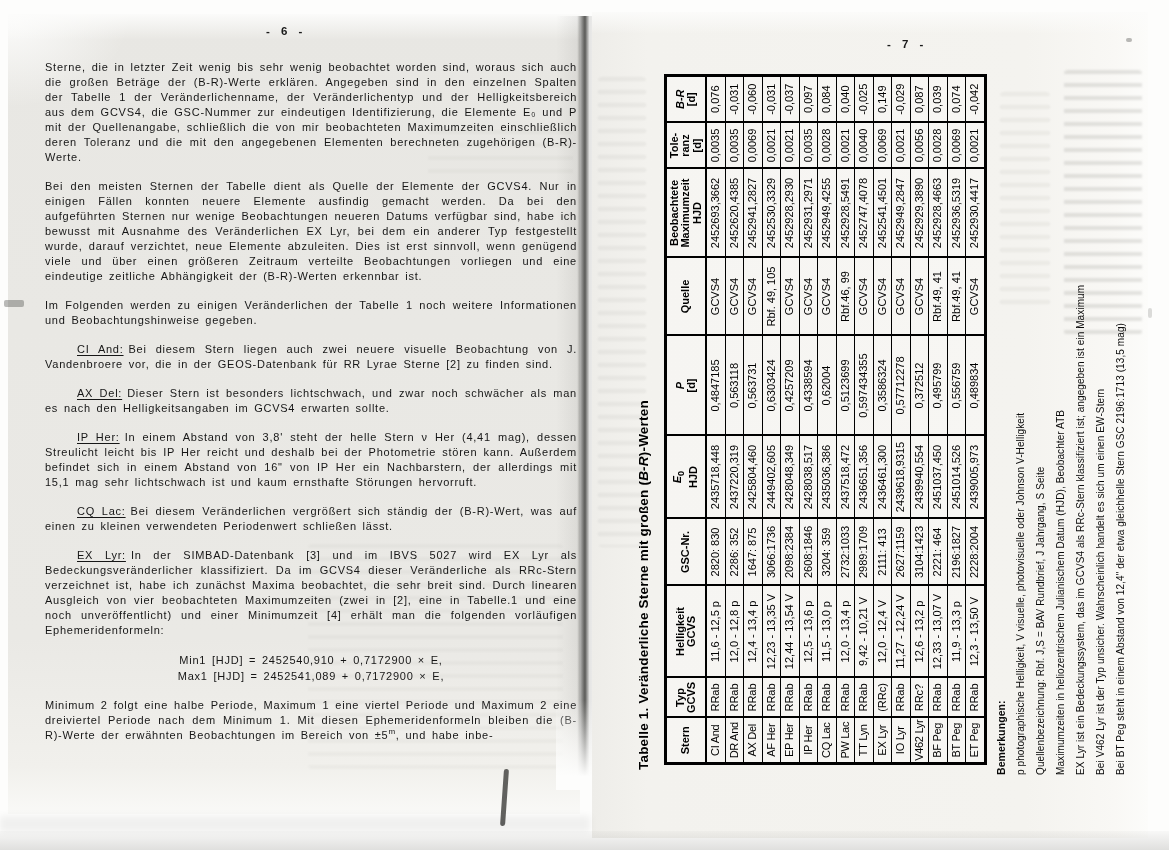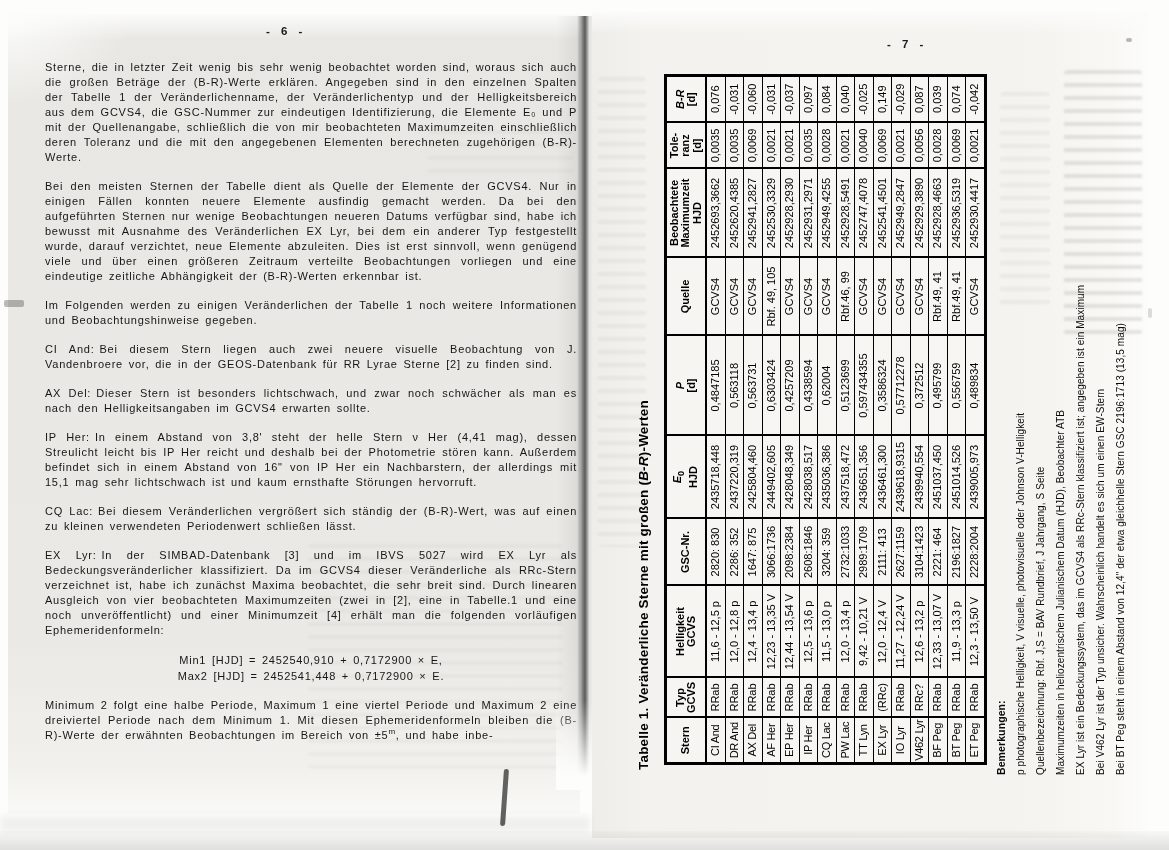"CI And:" .lead { margin-left: none -> 32px; text-decoration: none -> underline }
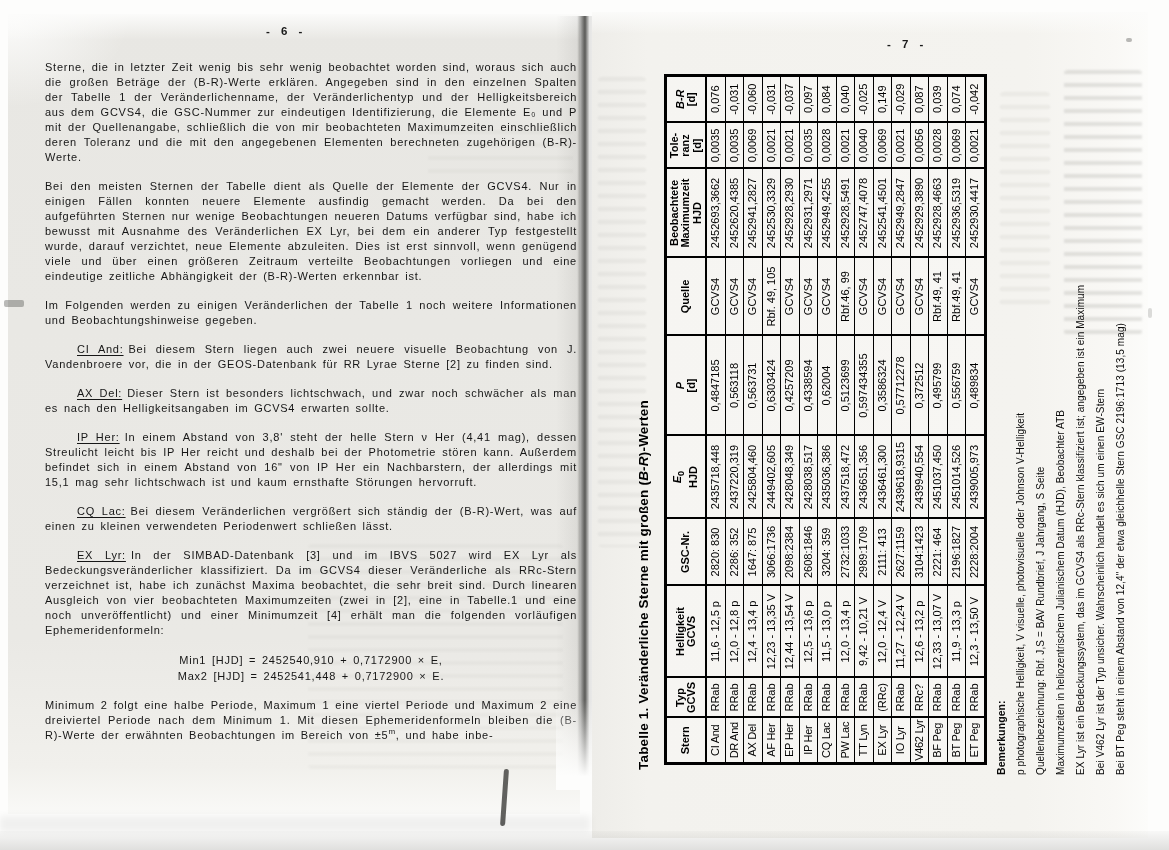"Max1 [HJD] = 2452541,089 +" p.formula { html: none -> <p>Max1 [HJD] = 2452541,089 + 0,7172900 × E,</p> }
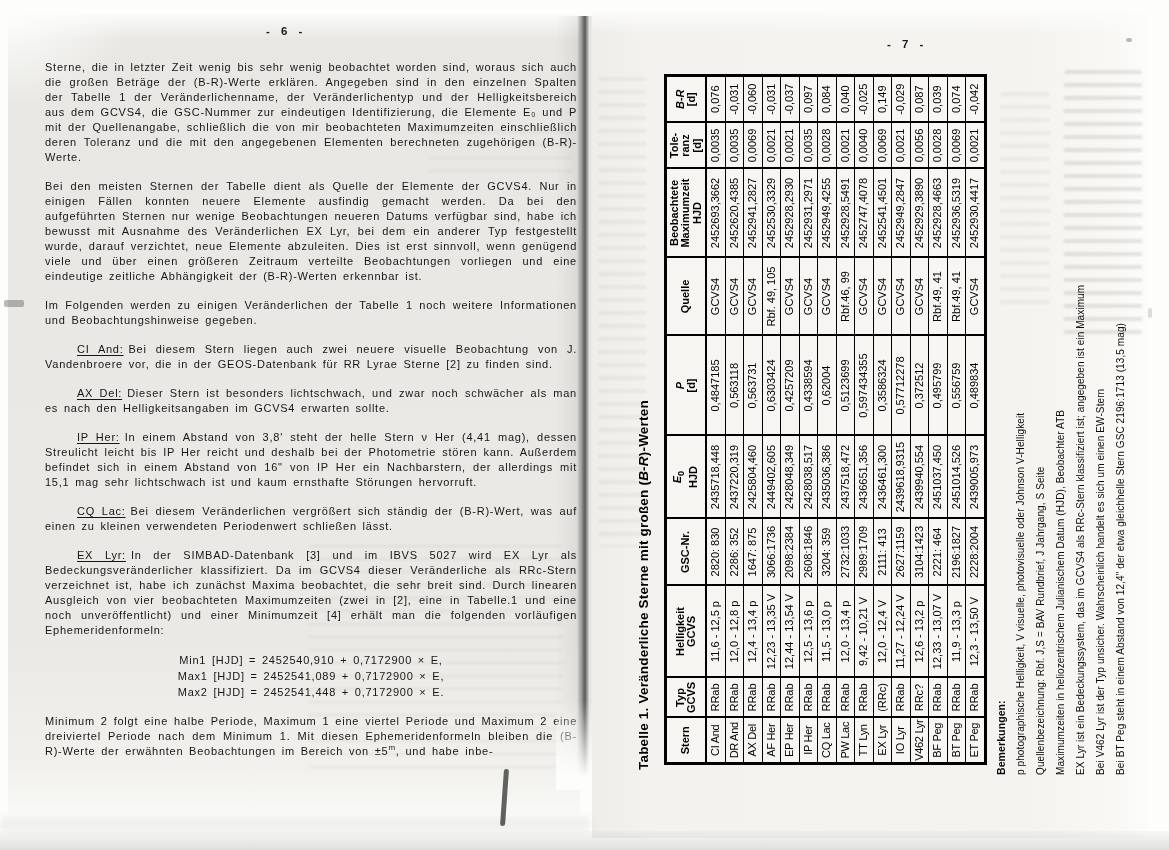"Max2 [HJD] = 2452541,448 +" p.formula { html: <p>Max2 [HJD] = 2452541,448 + 0,7172900 × E.</p> -> none }
